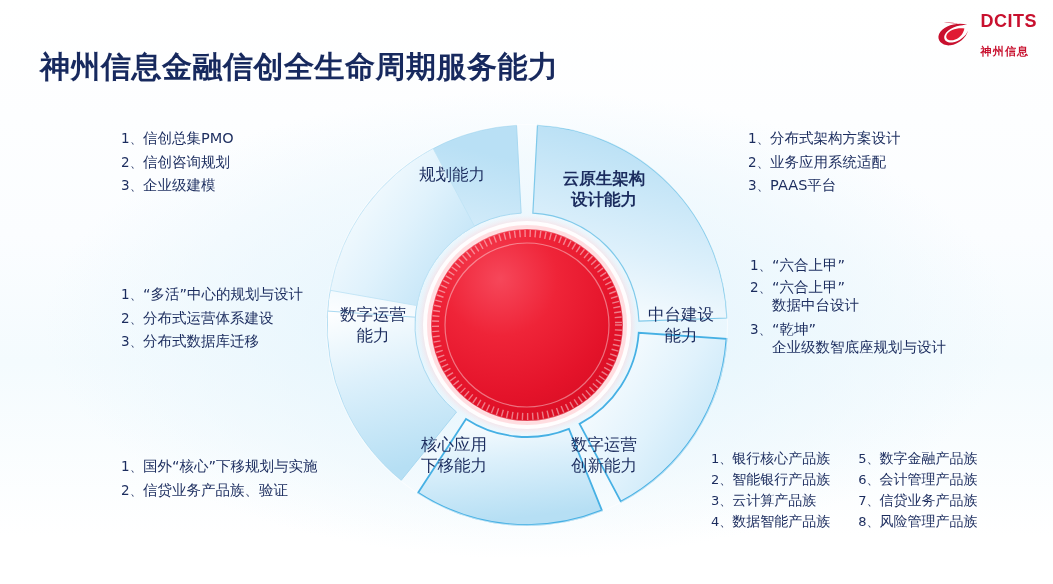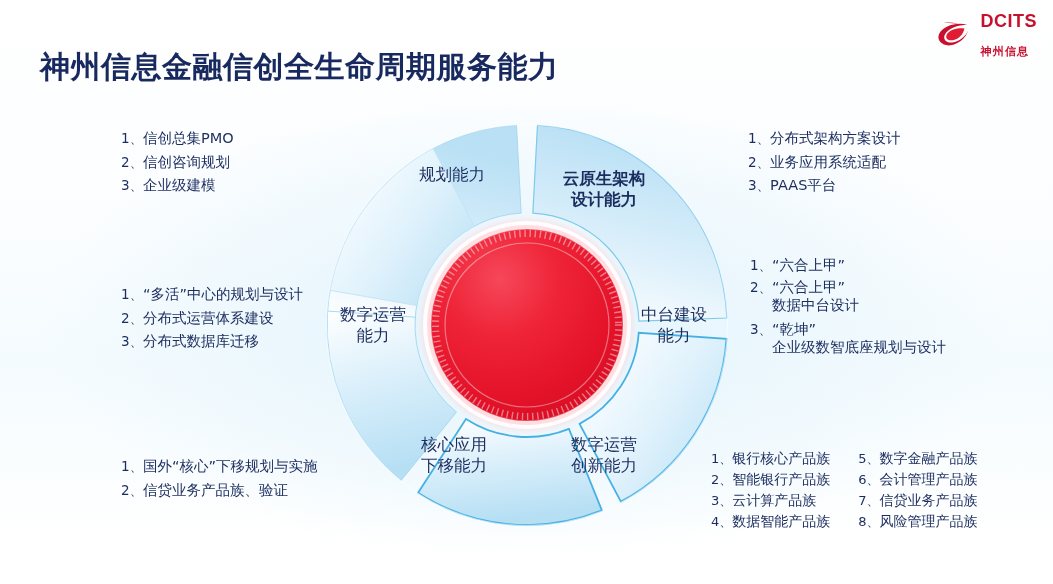"中台建设" div.seg-label { left: 309px -> 316px }
